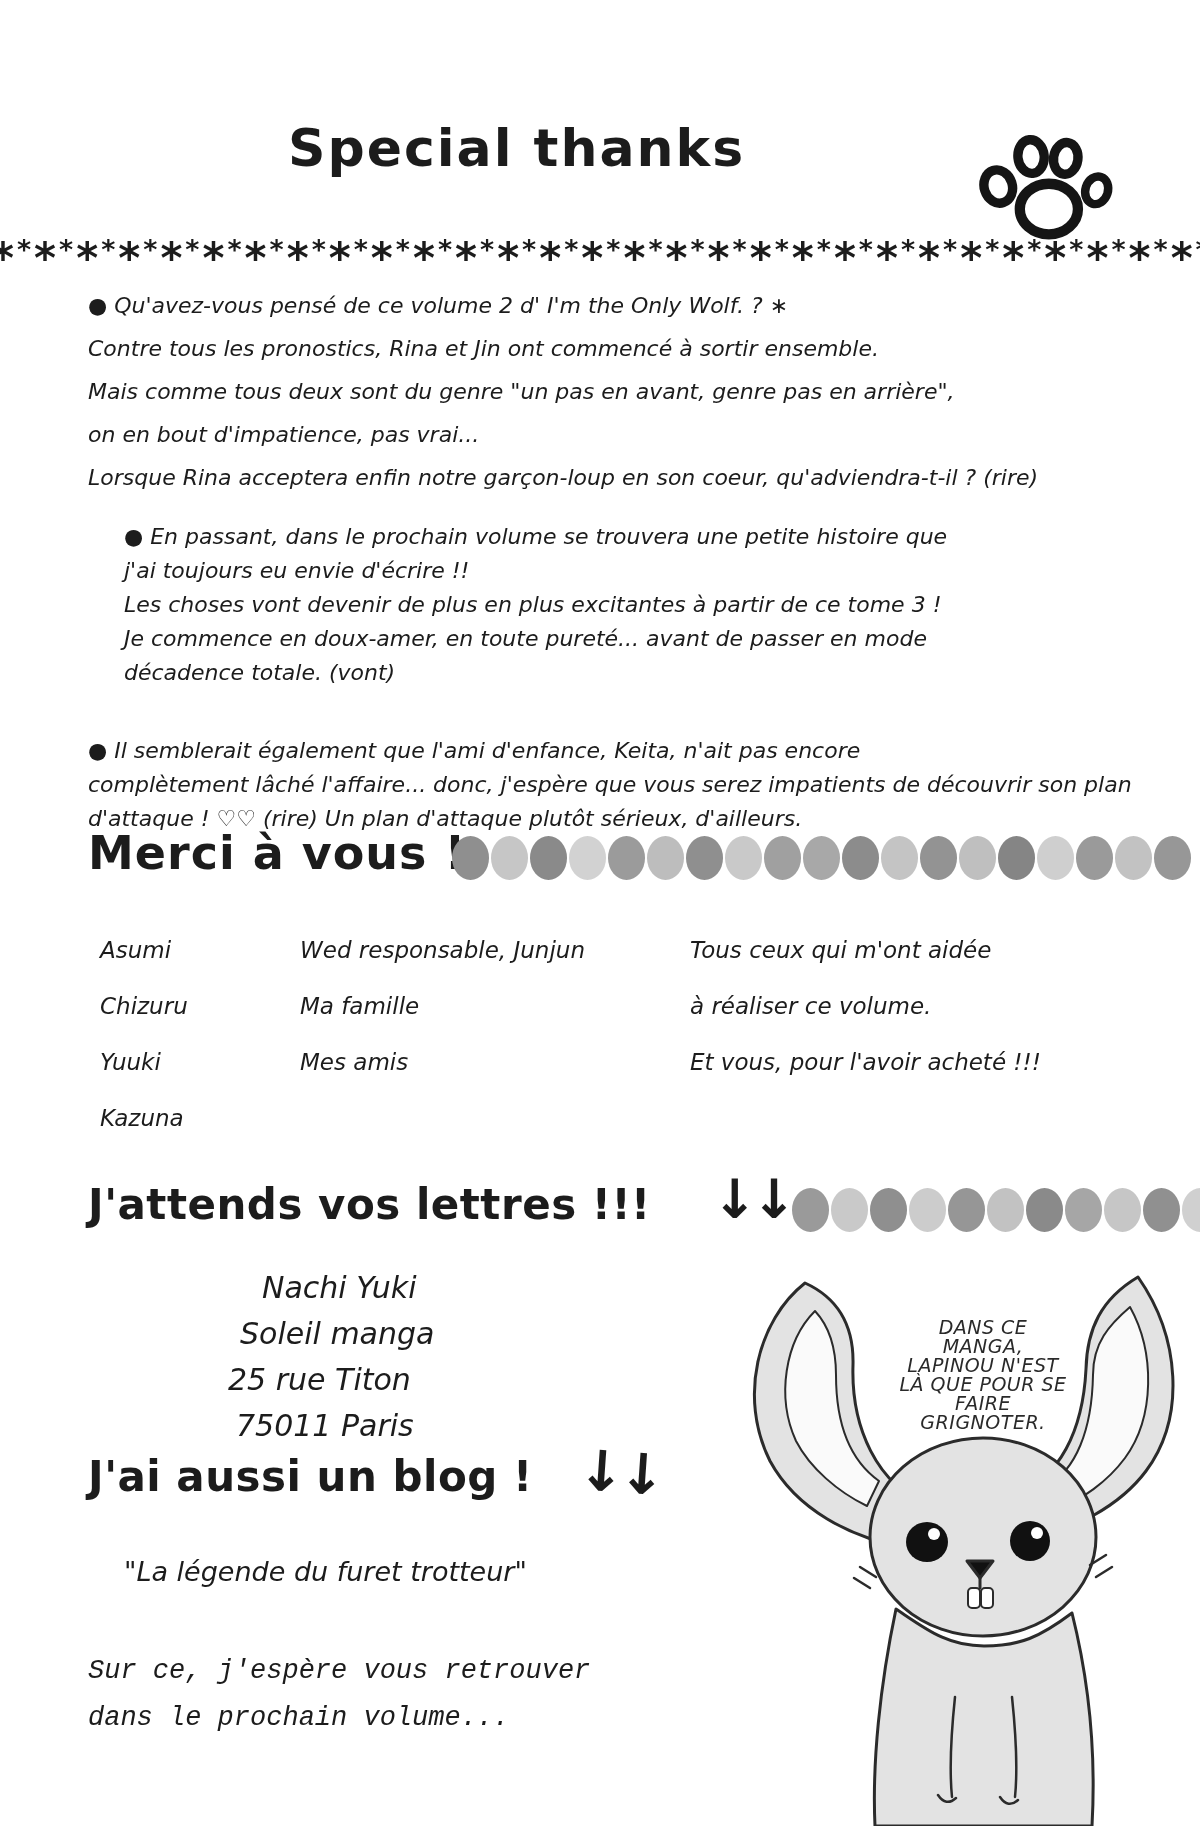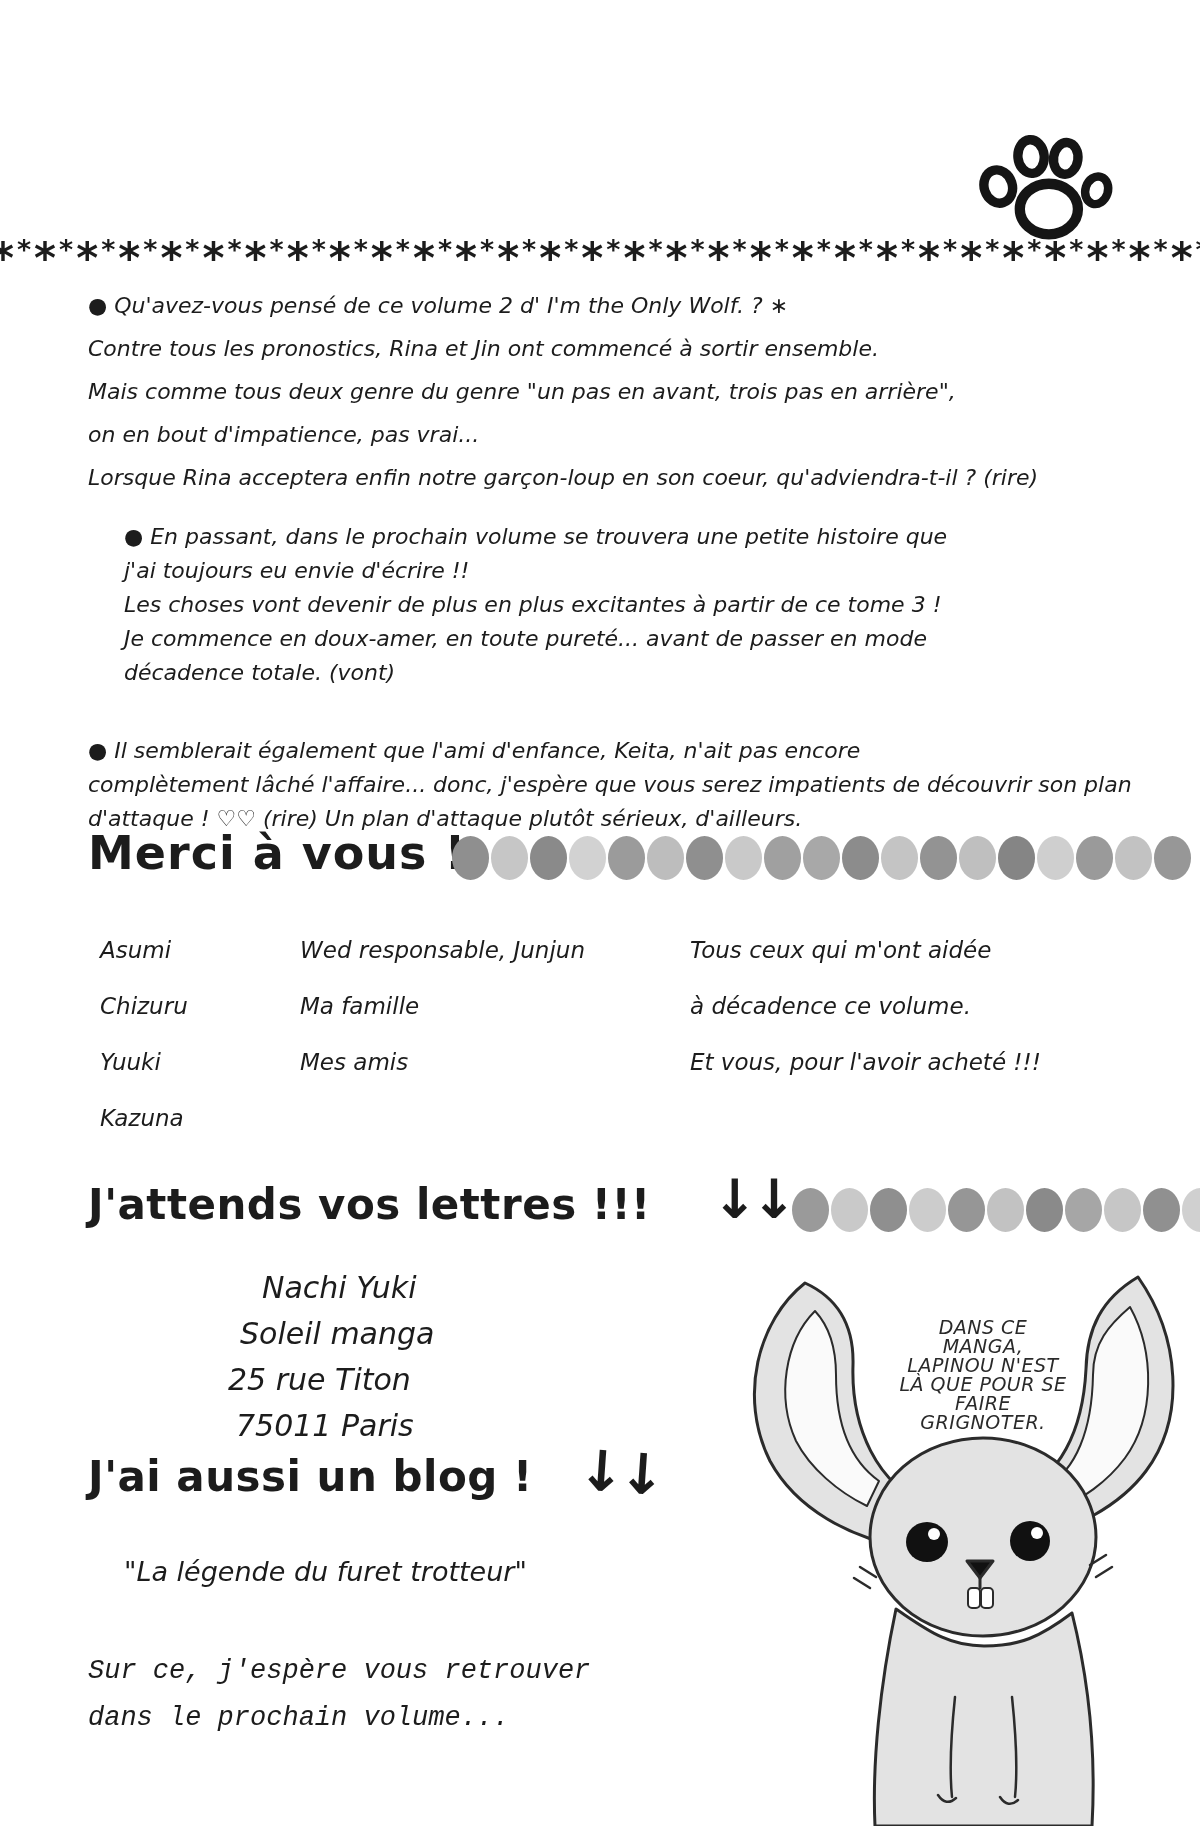"Special thanks" div.abs { html: none -> <div>Special thanks</div> }
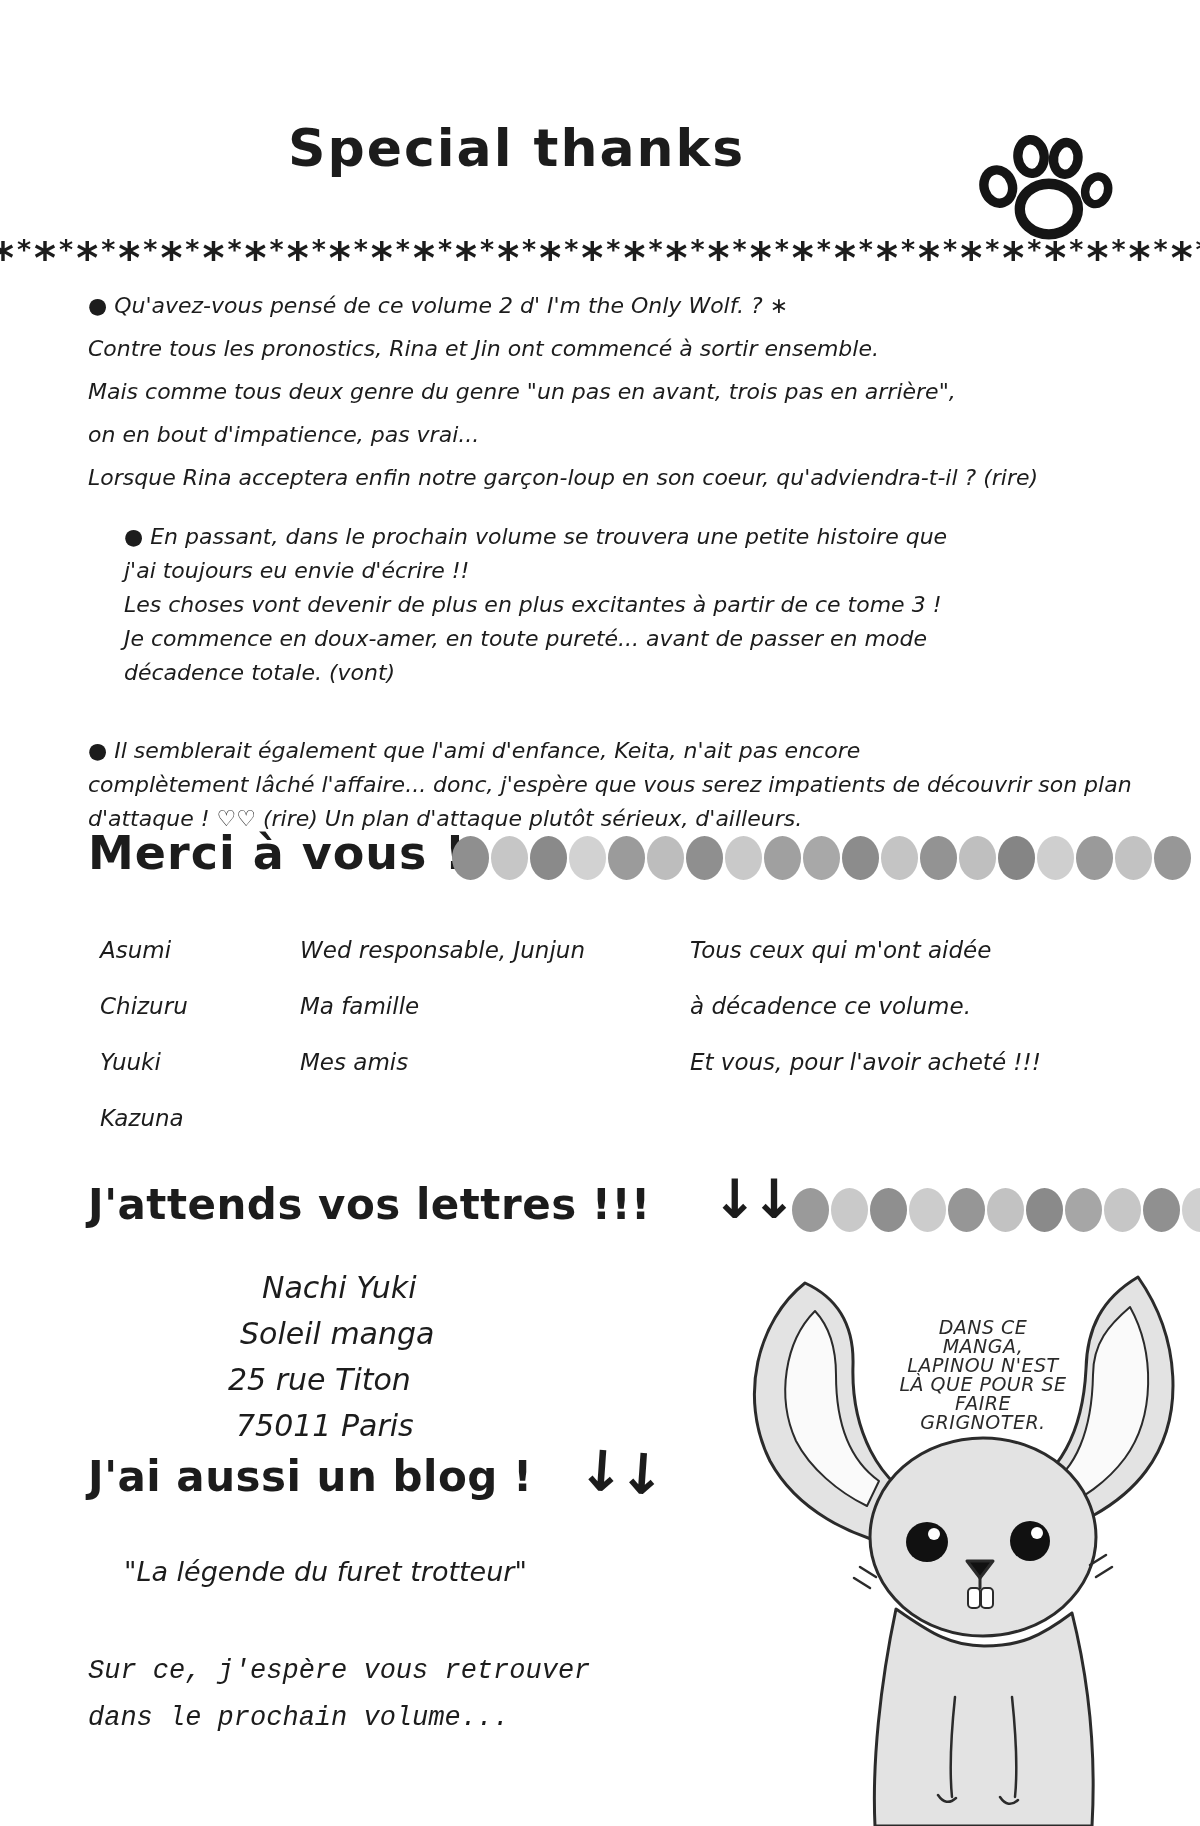"Mais comme tous deux genre" div.bl { text: genre du genre "un pas en avant, trois -> sont du genre "un pas en avant, genre }
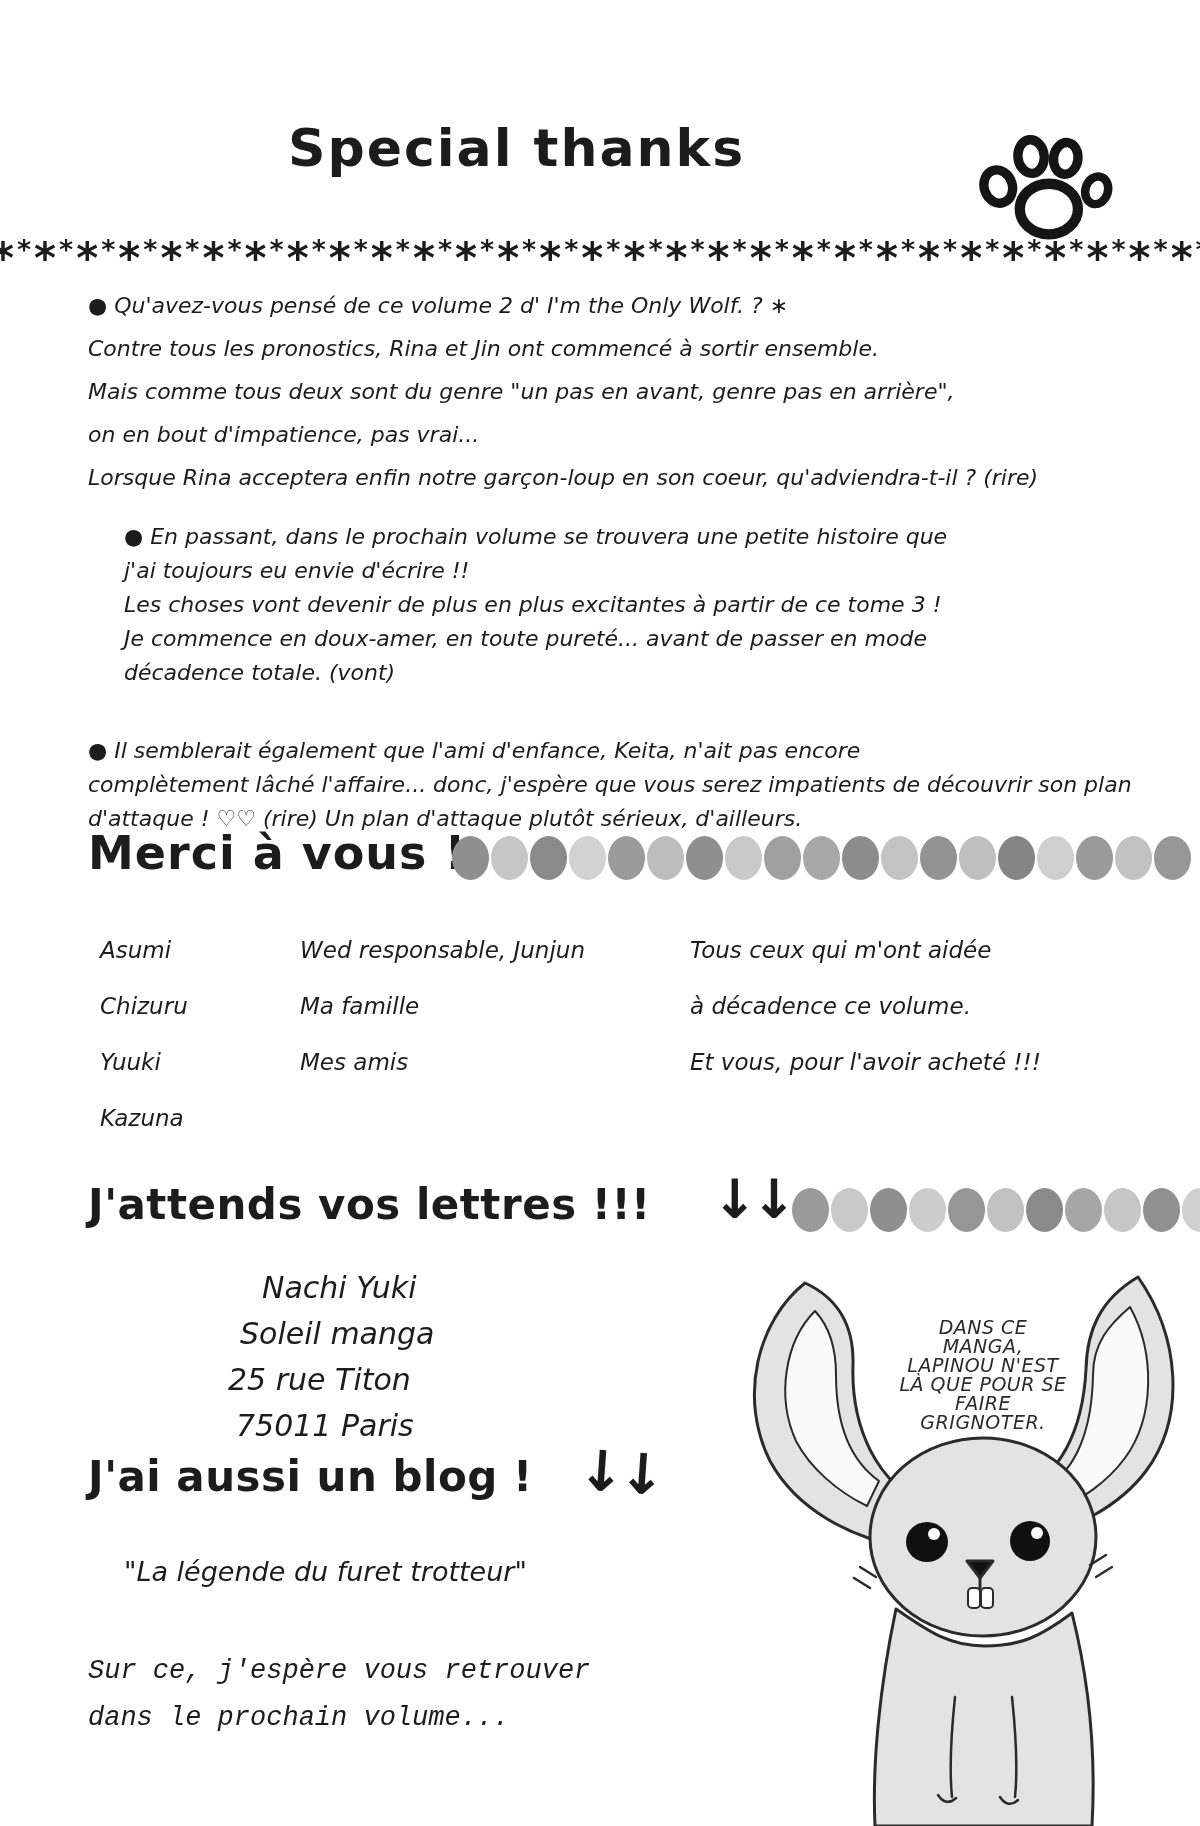"à décadence ce volume." div.bl { text: décadence -> réaliser }
